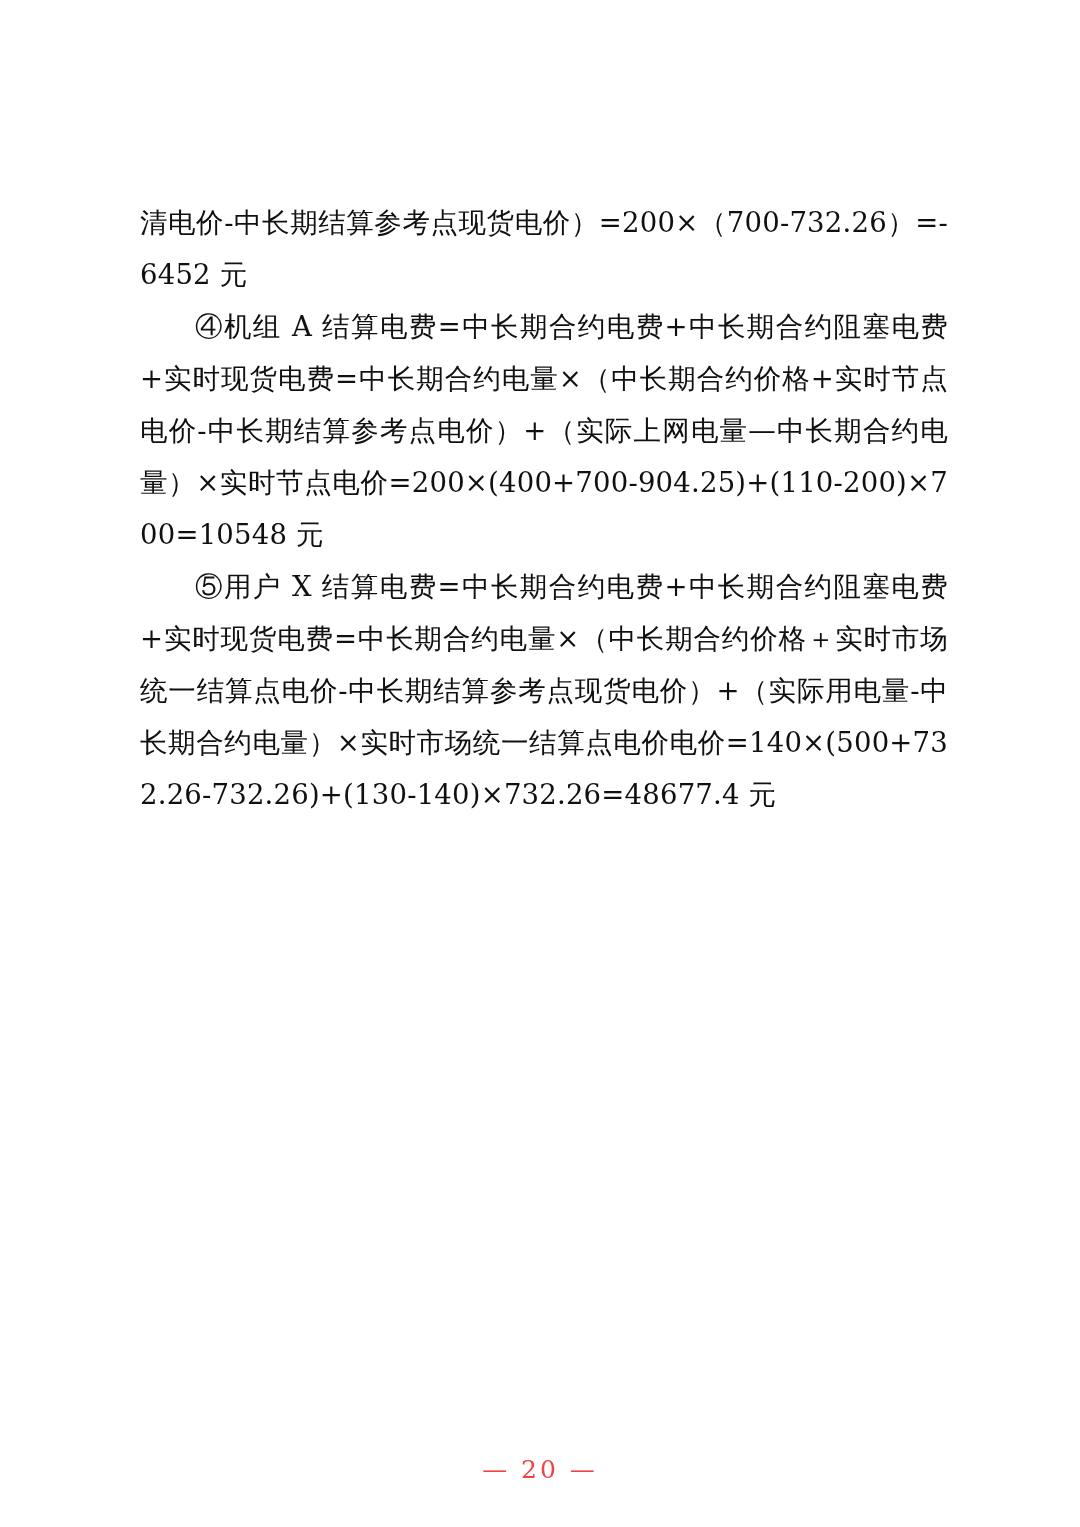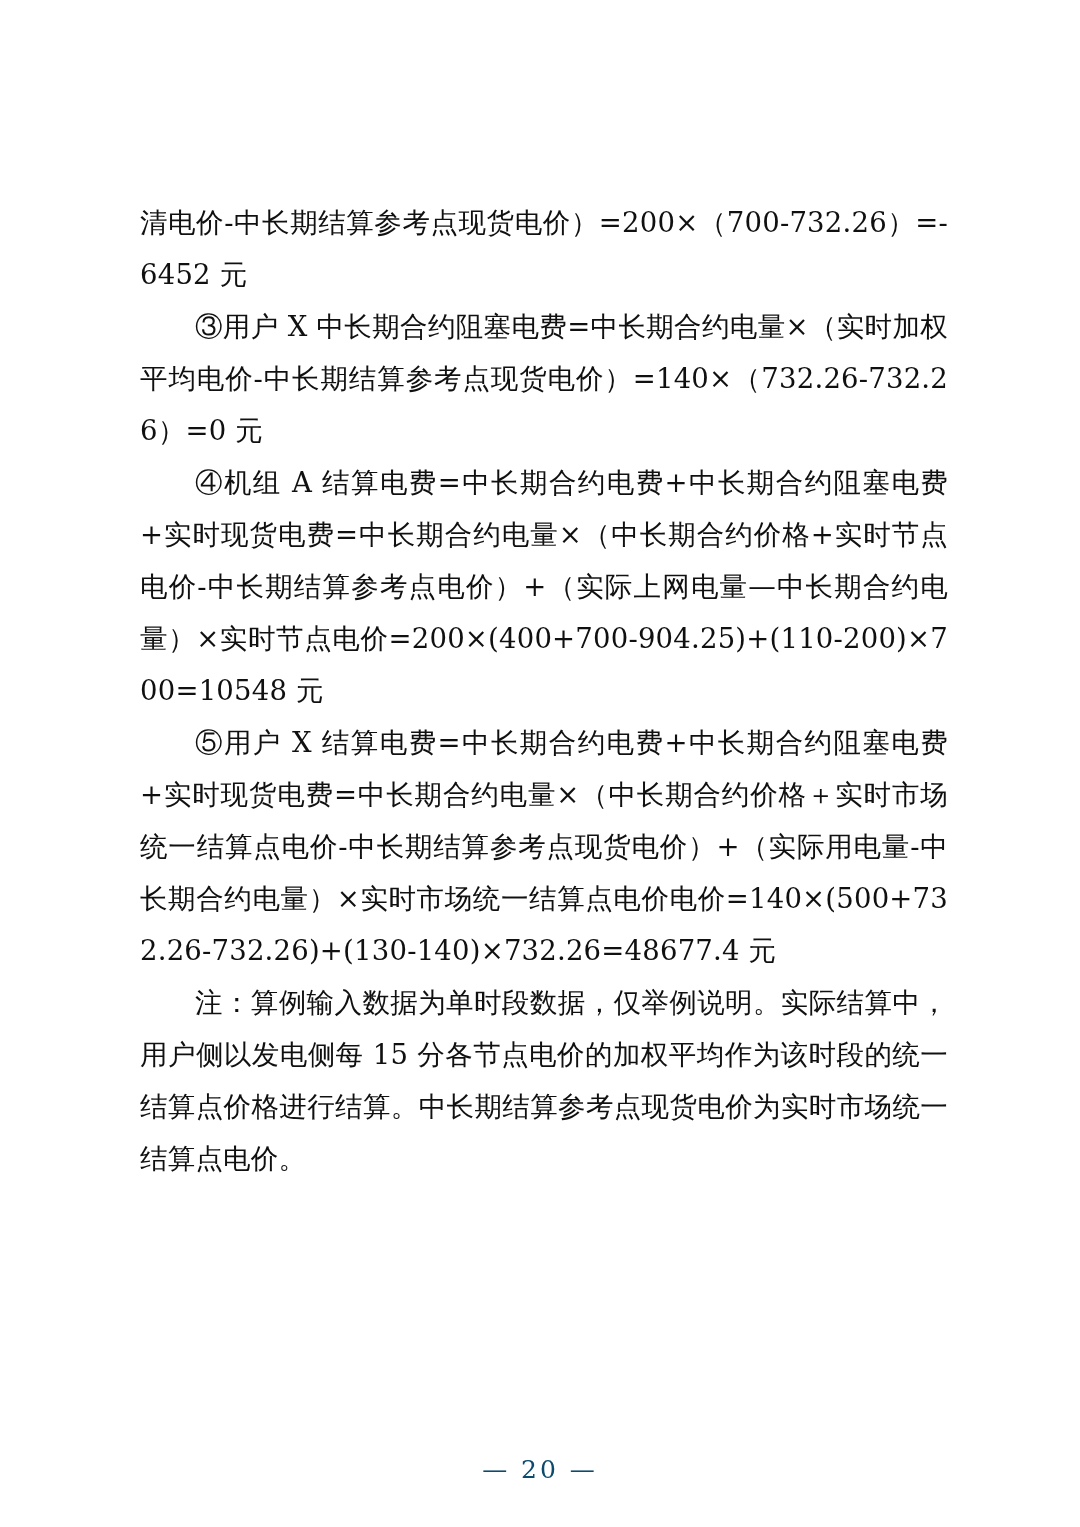"③用户 X" p.para { html: <p>③用户 X 中长期合约阻塞电费=中长期合约电量×（实时加权平均电价-中长期结算参考点现货电价）=140×（732.26-732.26）=0 元</p> -> none }
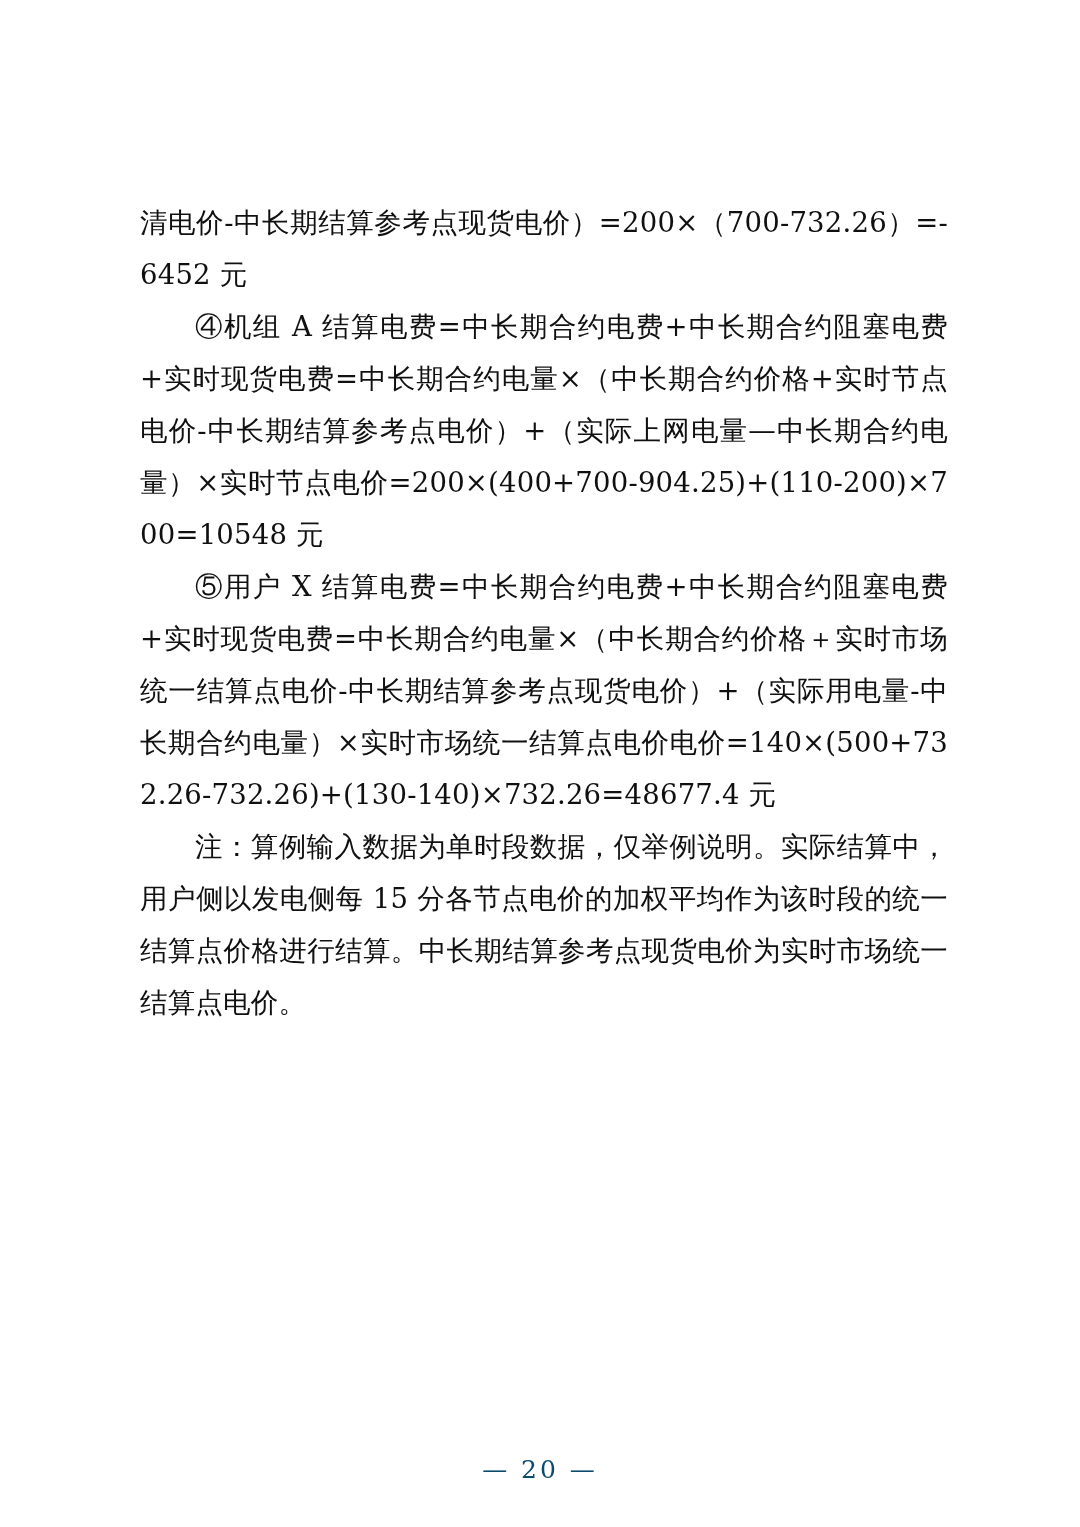"注：算例输入数据为单时段数据，仅举例说明。实际结算中，用户侧以发电侧每 15" p.para { html: <p>注：算例输入数据为单时段数据，仅举例说明。实际结算中，用户侧以发电侧每 15 分各节点电价的加权平均作为该时段的统一结算点价格进行结算。中长期结算参考点现货电价为实时市场统一结算点电价。</p> -> none }
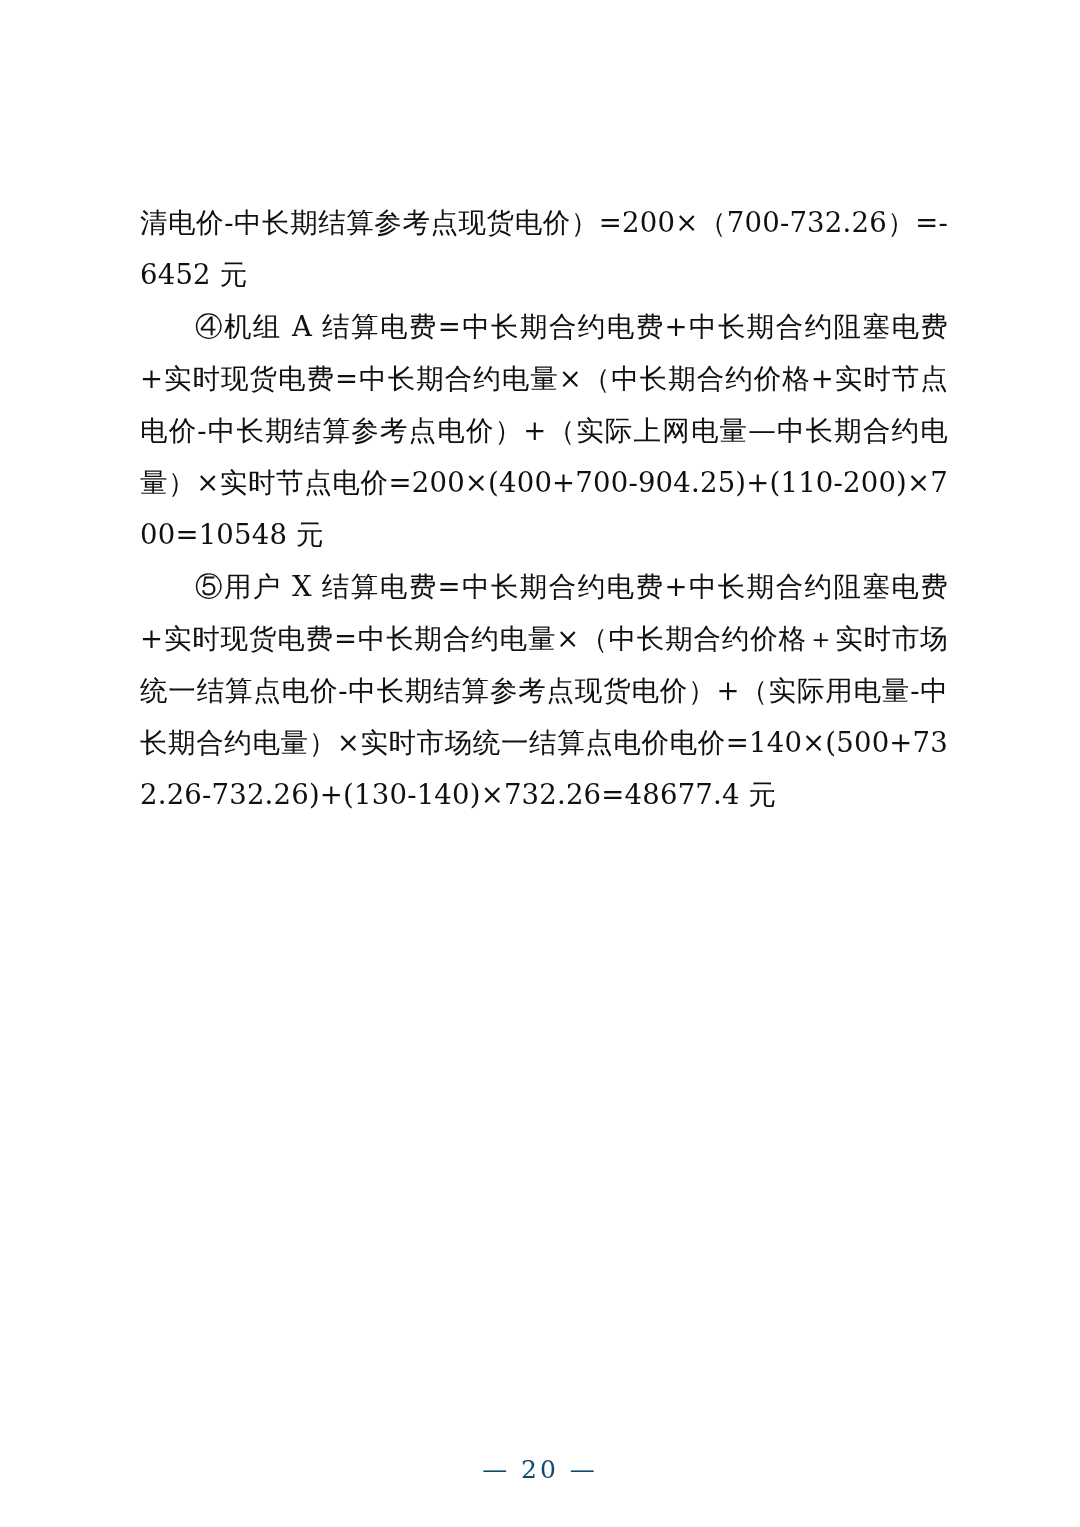"— 20 —" .footer { color: #0c4a6e -> #ef4444 }
